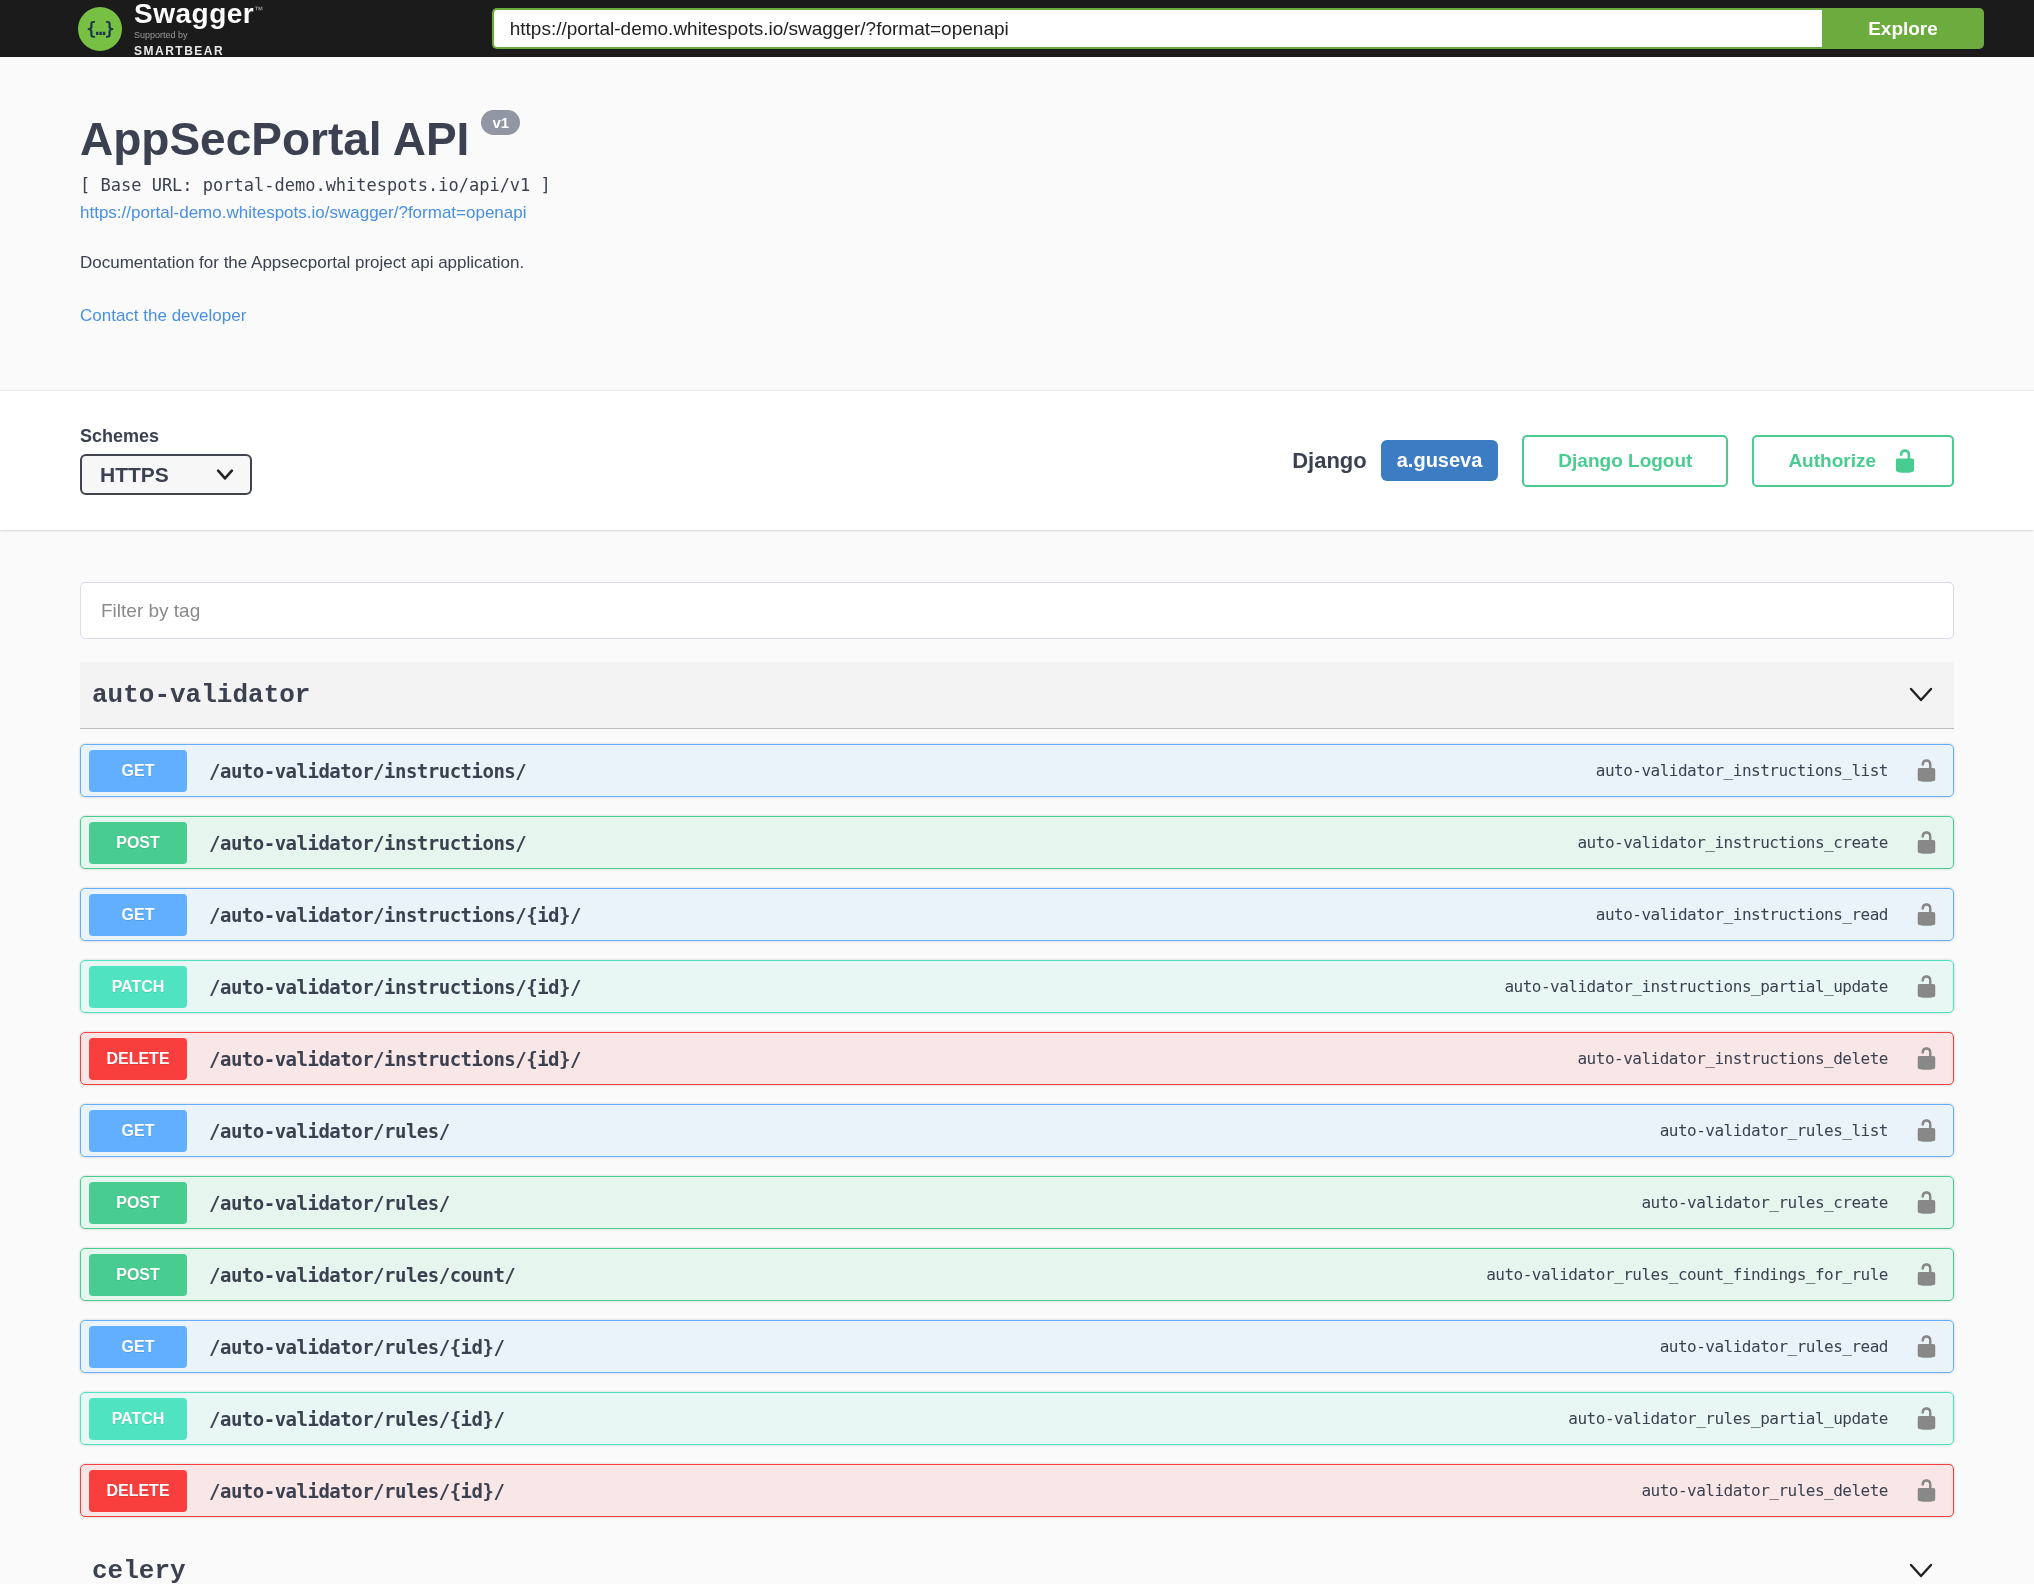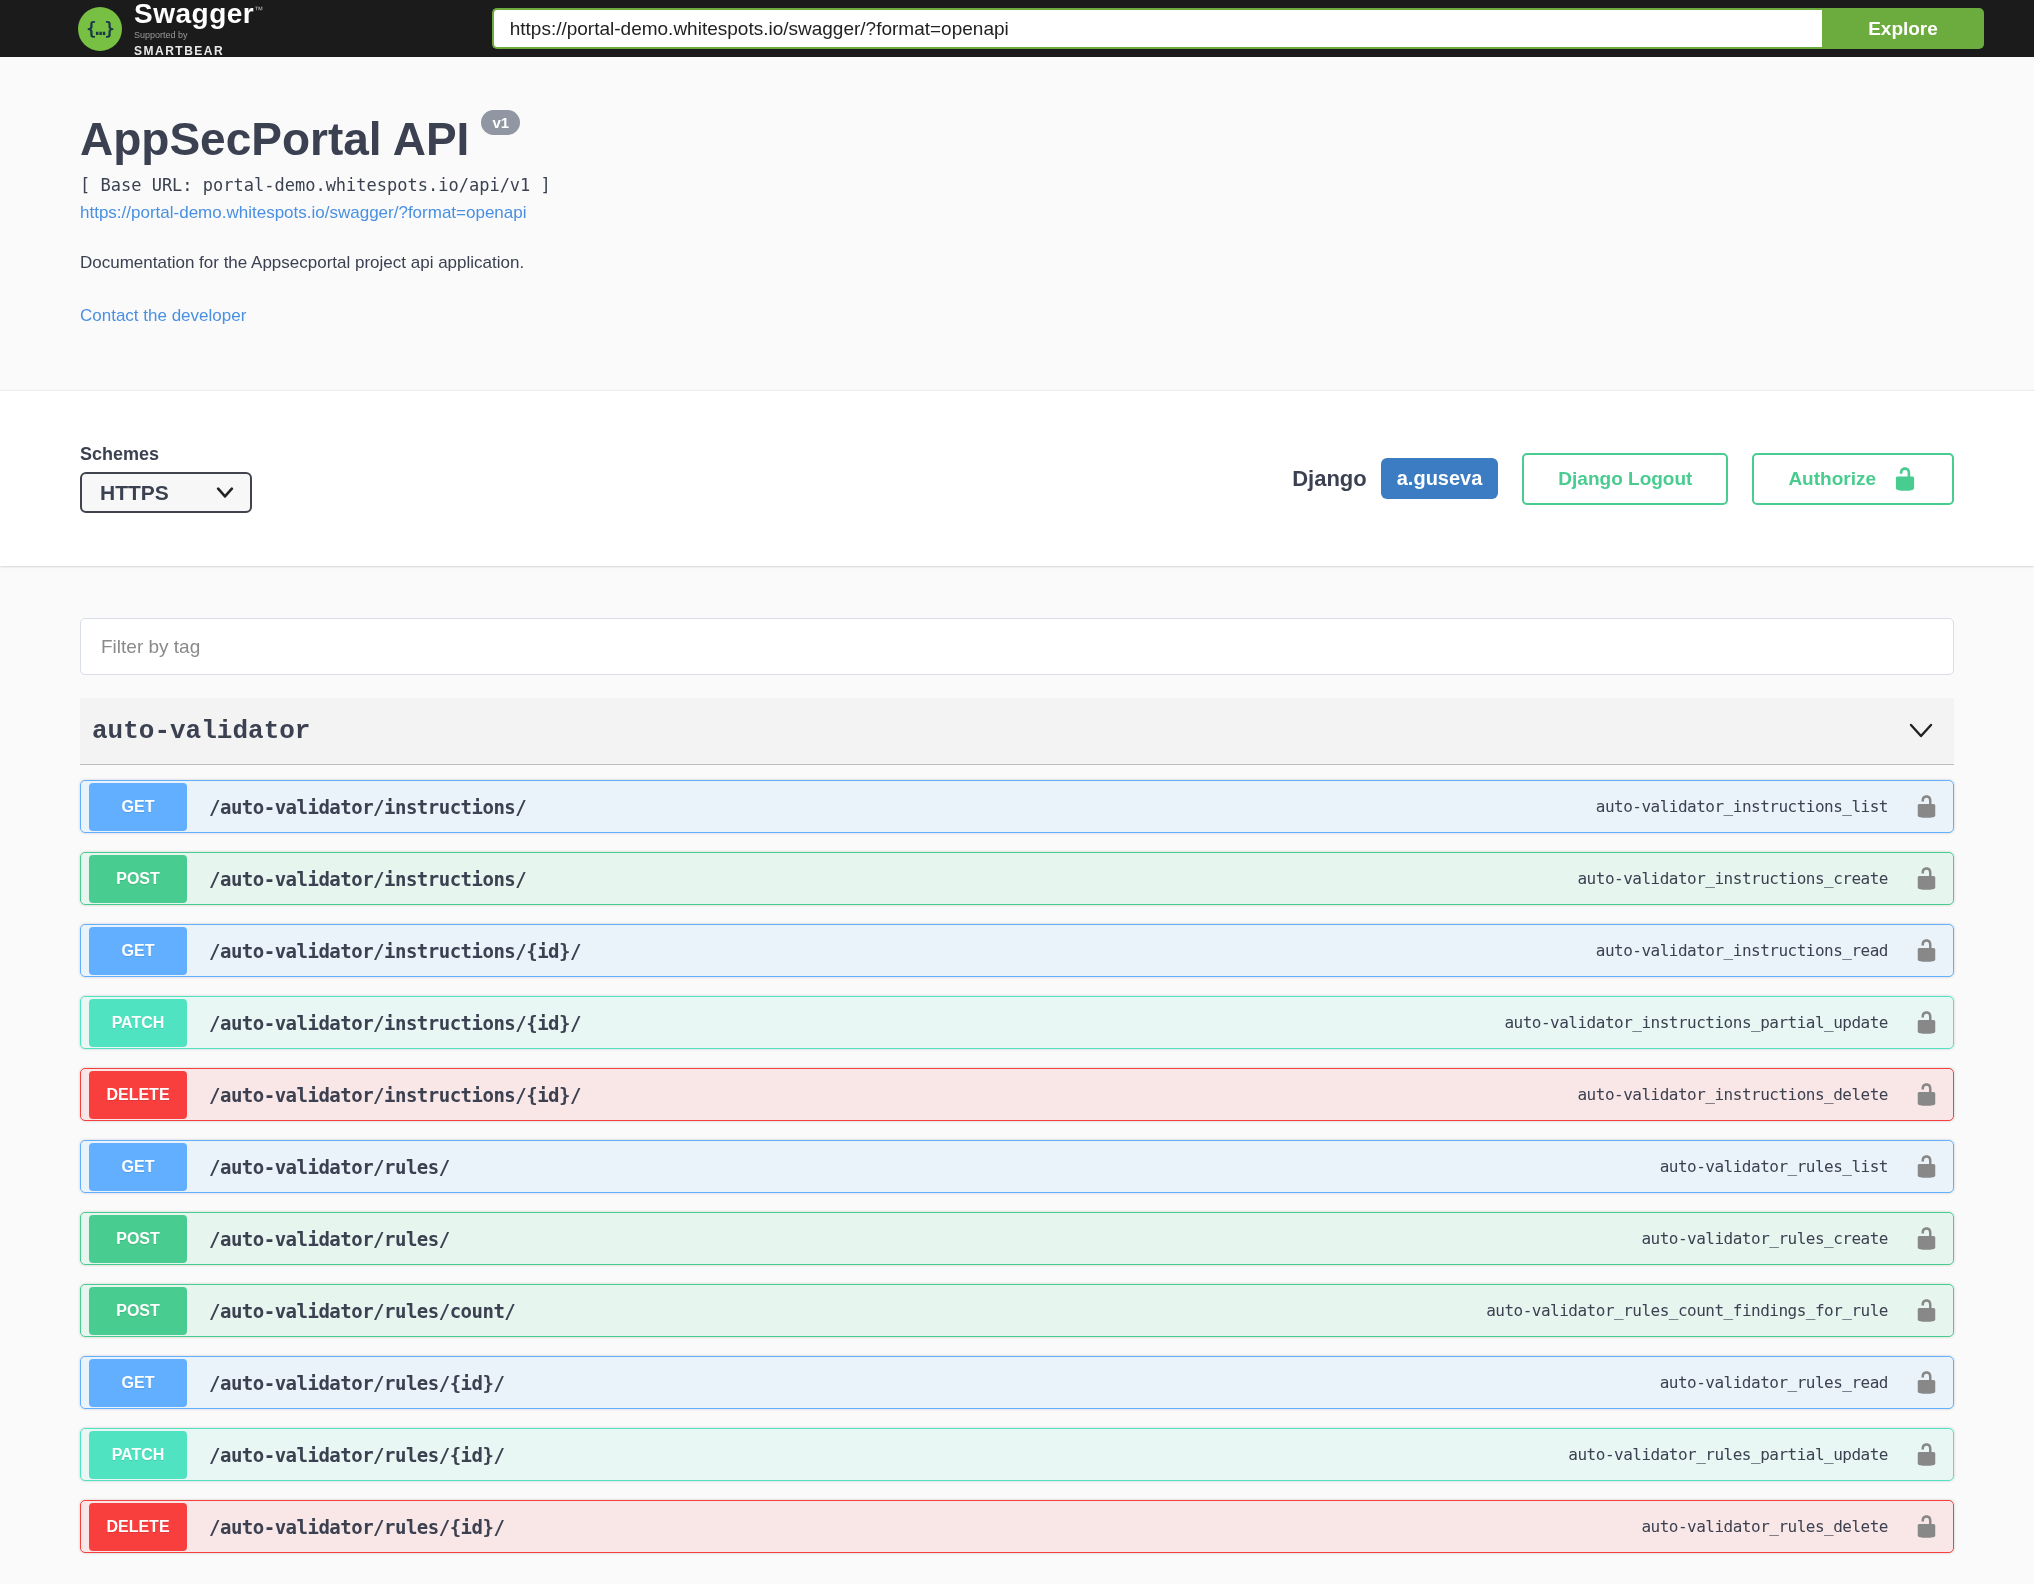"Schemes" .scheme-bar { height: 176px -> 140px }
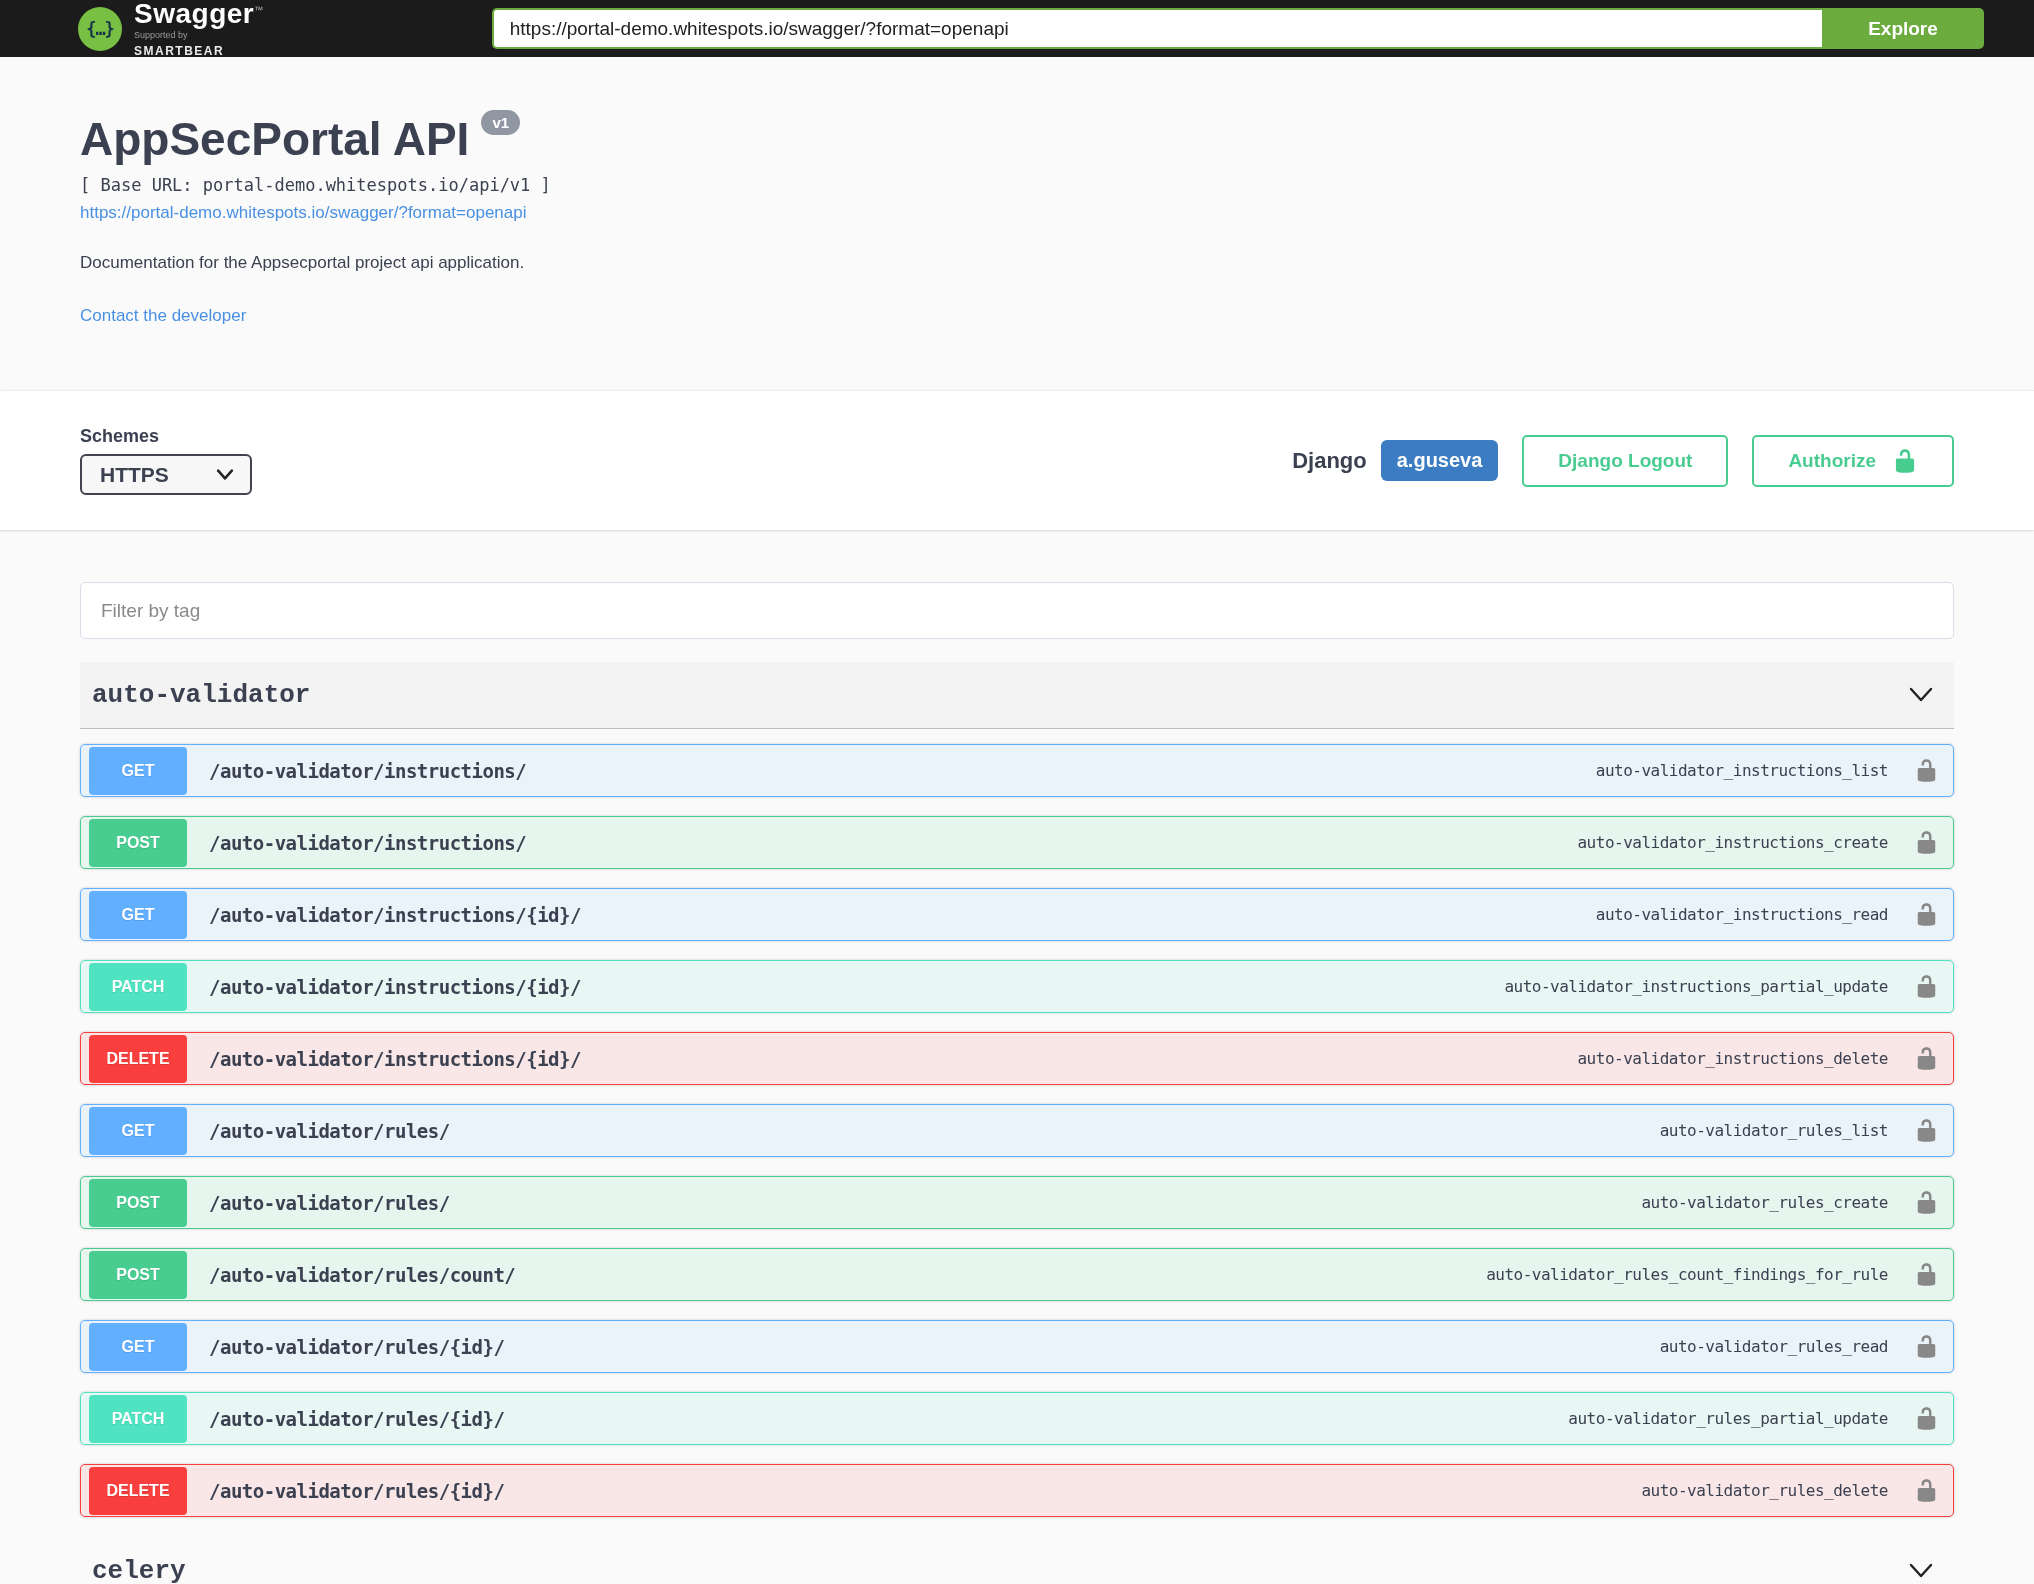"GET" .method-badge { height: 48px -> 42px }
